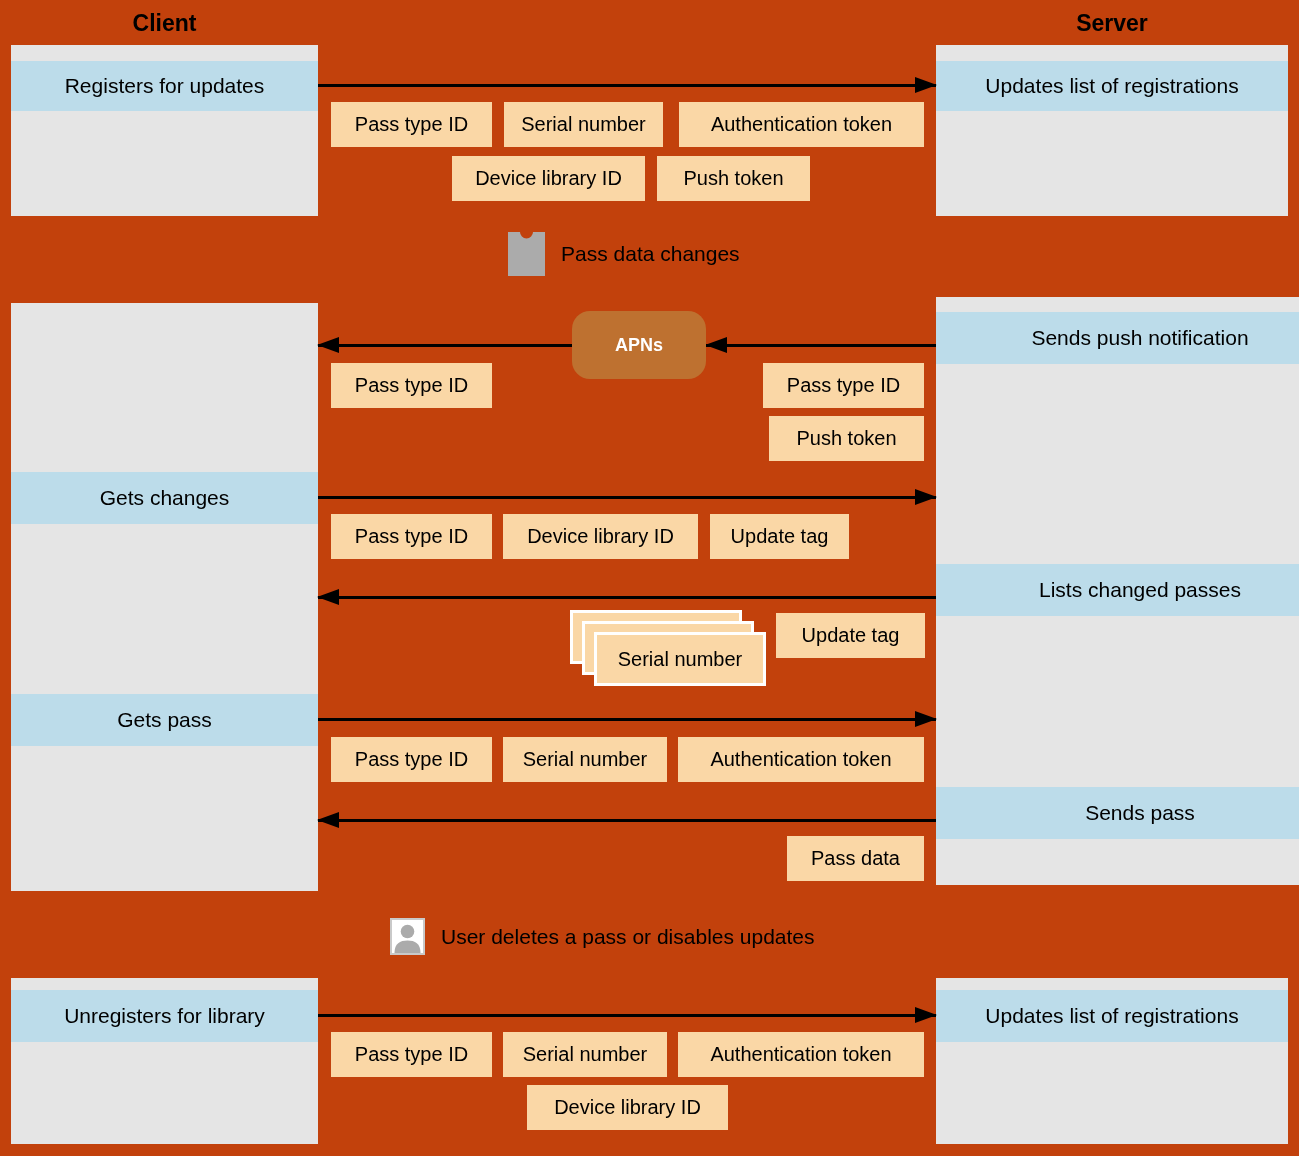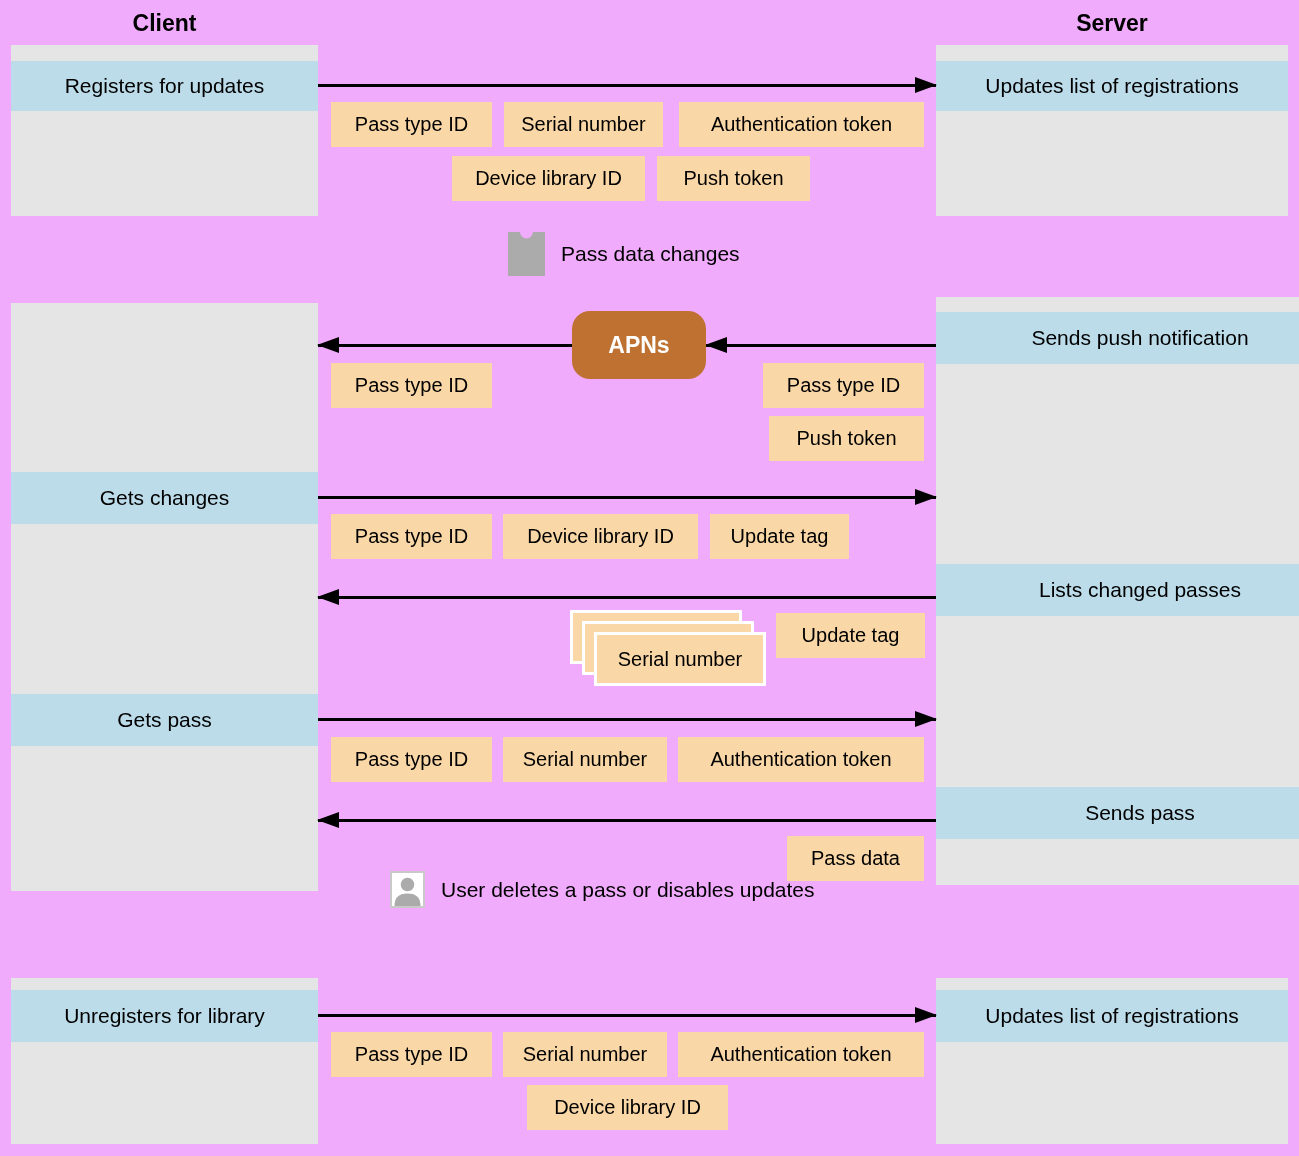"Client" .canvas { background: #f0abfc -> #c2410c }
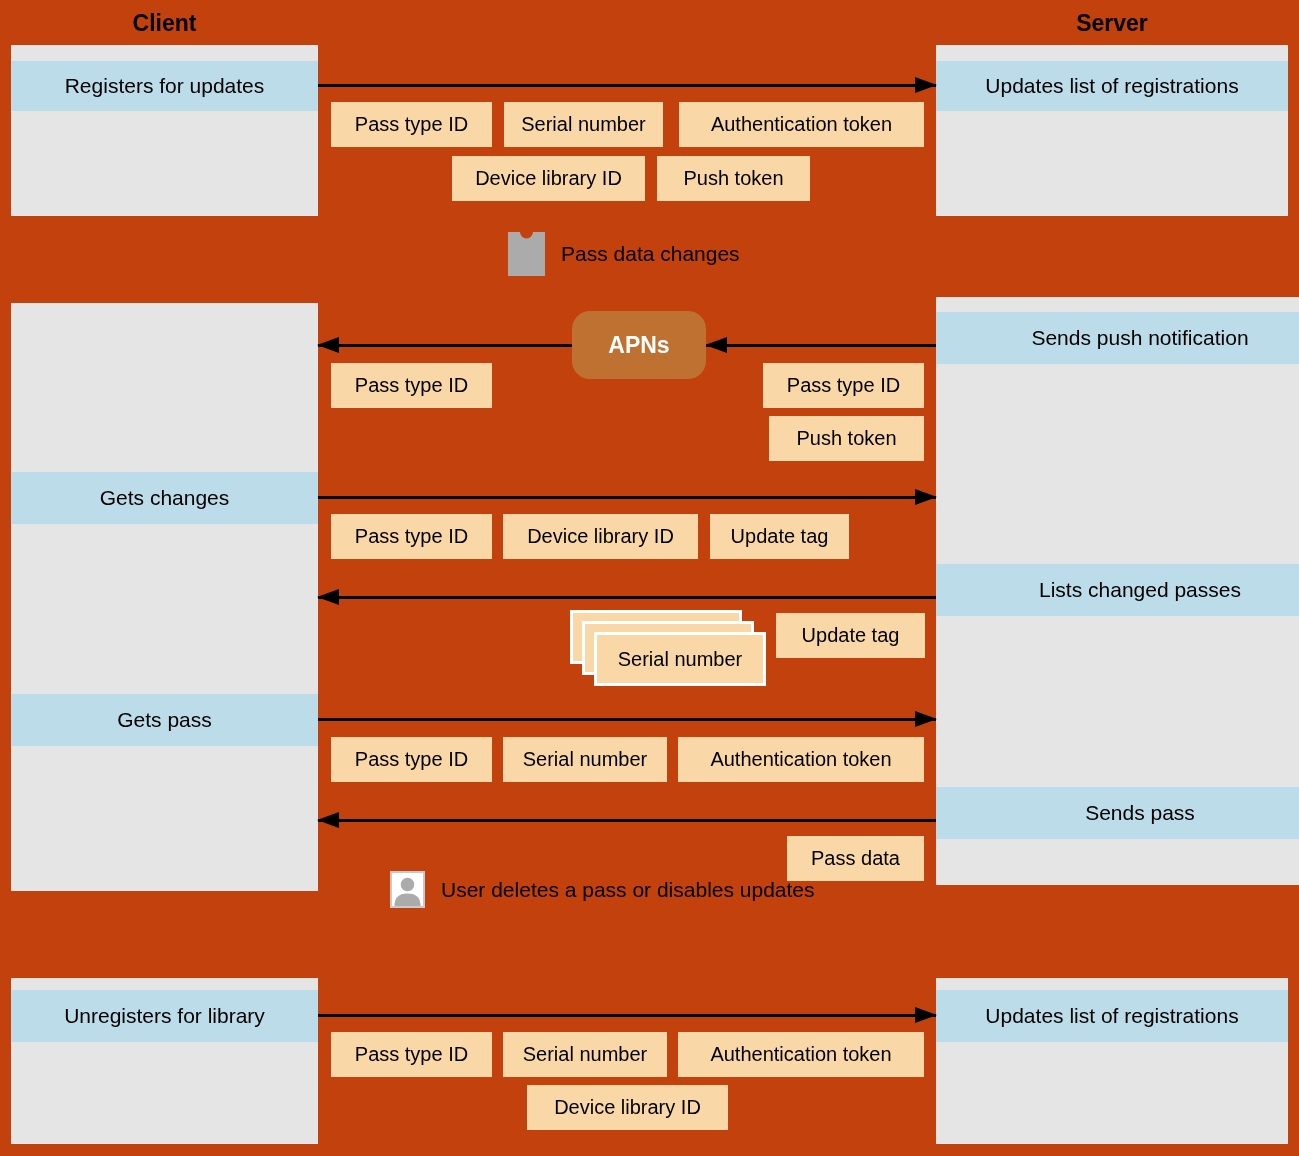"APNs" .apns { font-size: 23px -> 18px }
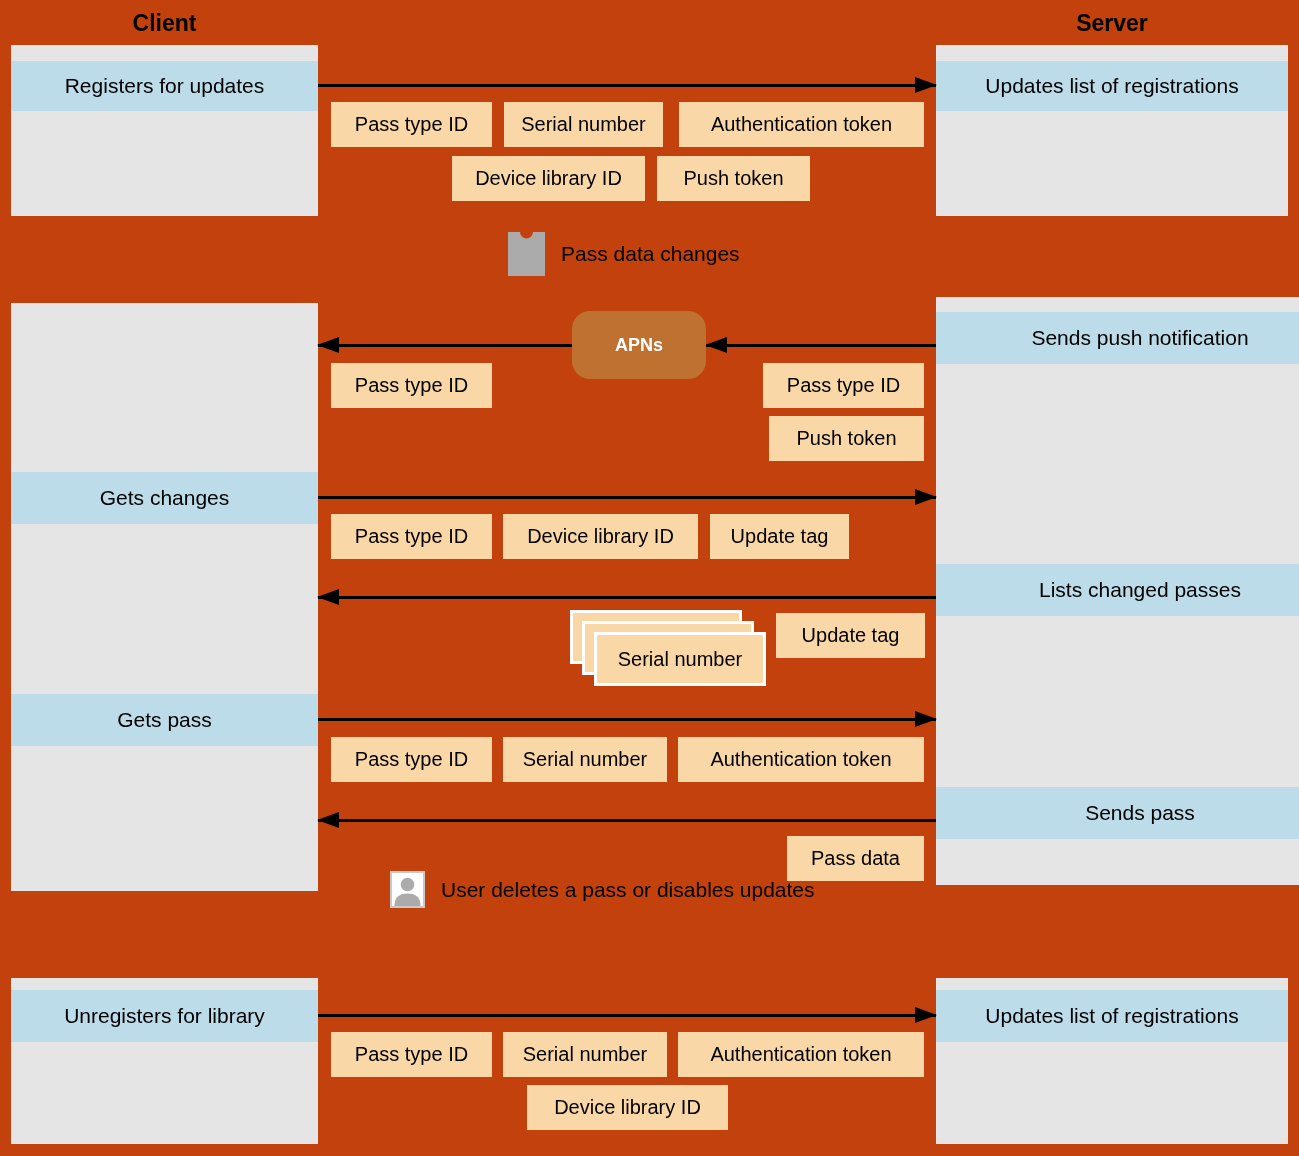"User deletes a pass or" div.note { top: 871px -> 918px }
